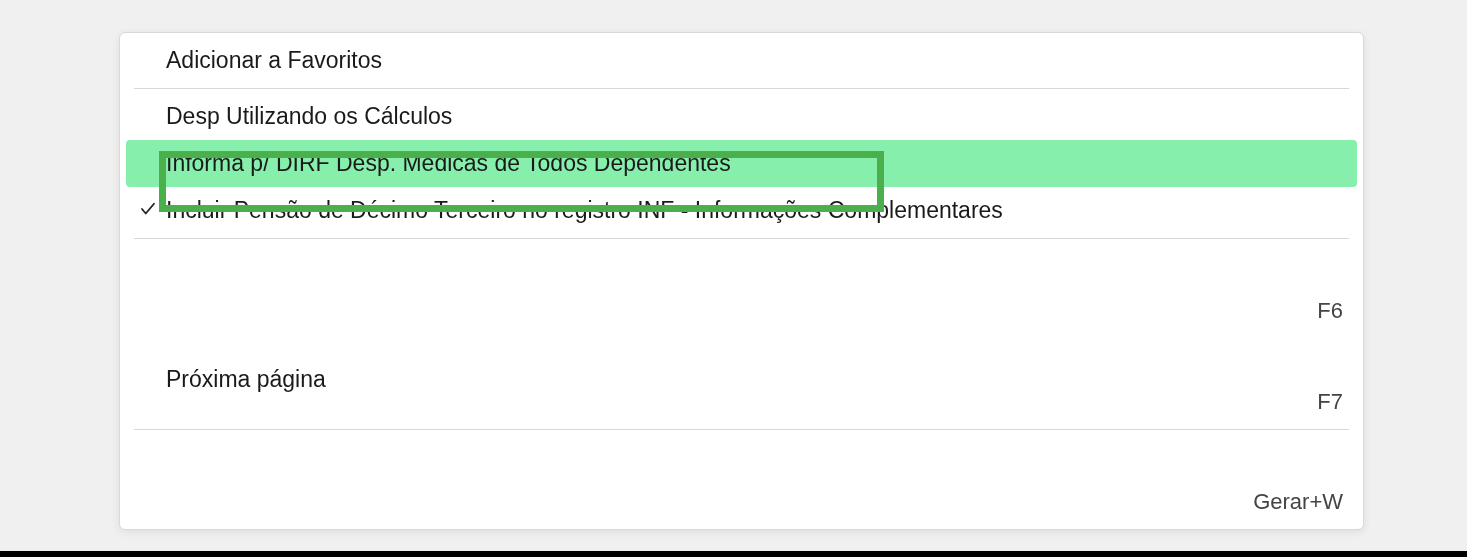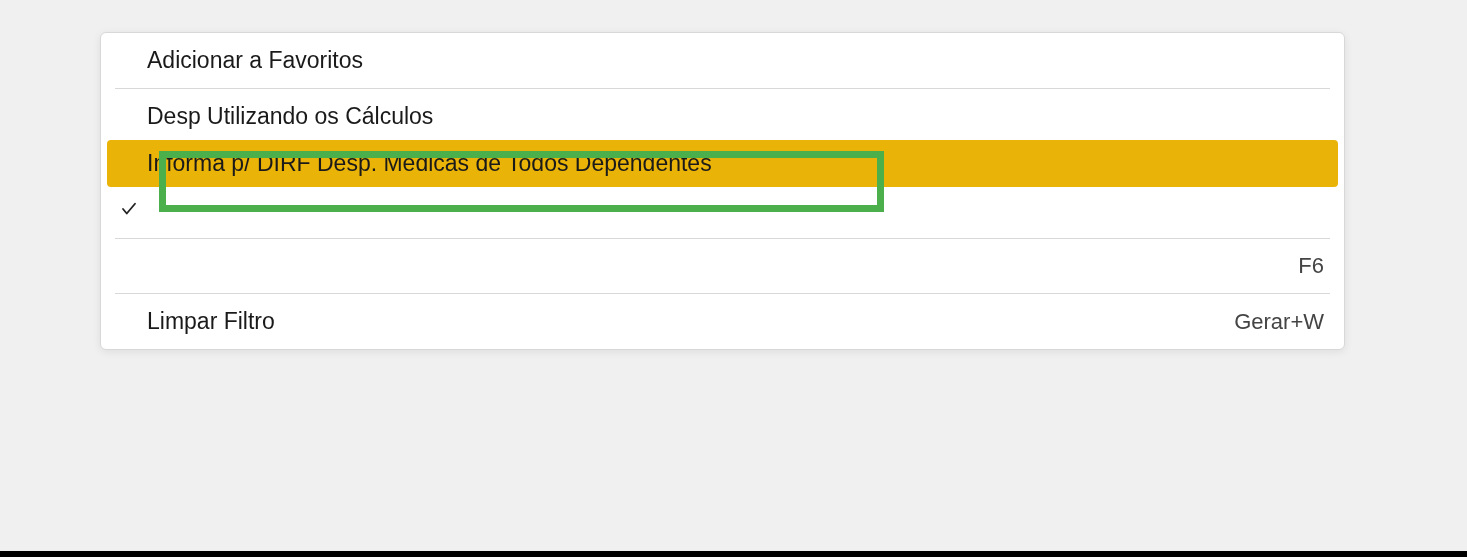"Adicionar a Favoritos" .menu-container { left: 100px -> 119px }
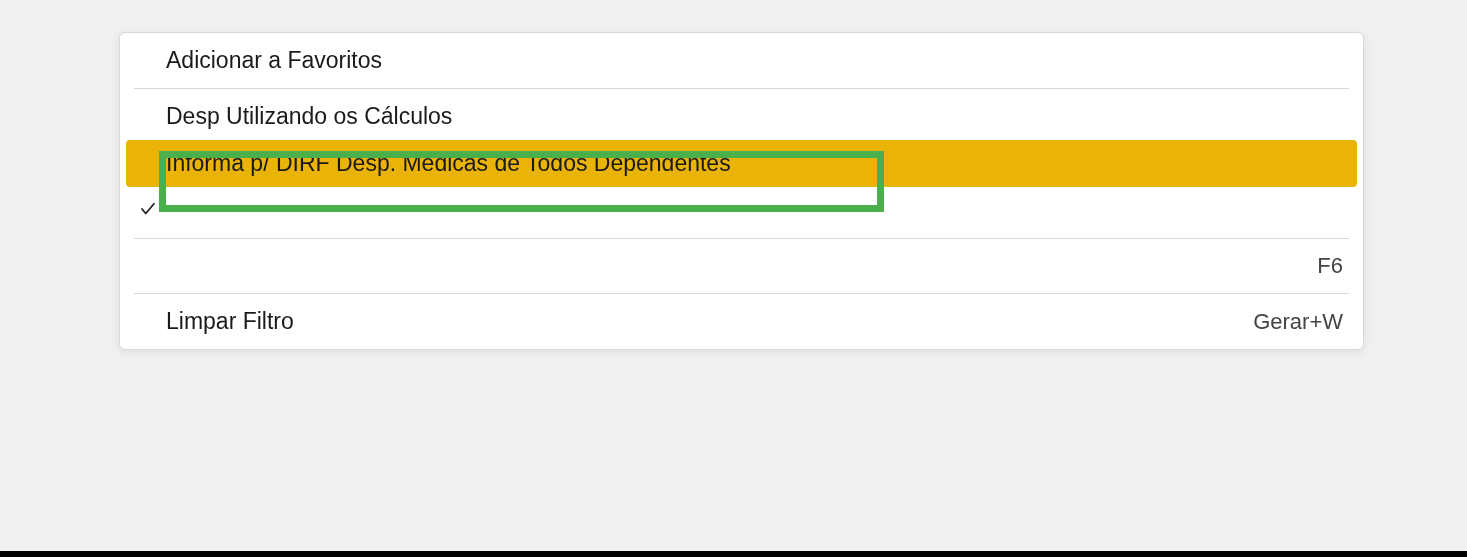"Informa p/ DIRF Desp. Médicas" .hover-bg { background: #eab308 -> #86efac }
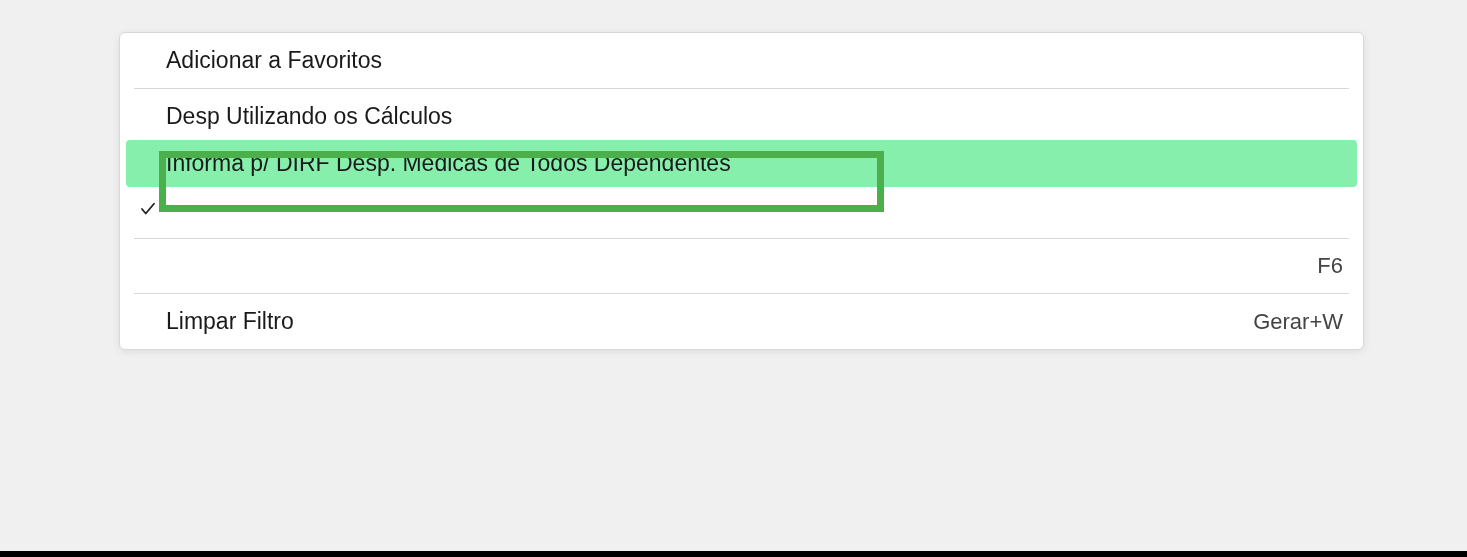"Incluir Pensão de Décimo Terceiro" span.label { html: none -> <span>Incluir Pensão de Décimo Terceiro no registro INF - Informações Complementares</span> }
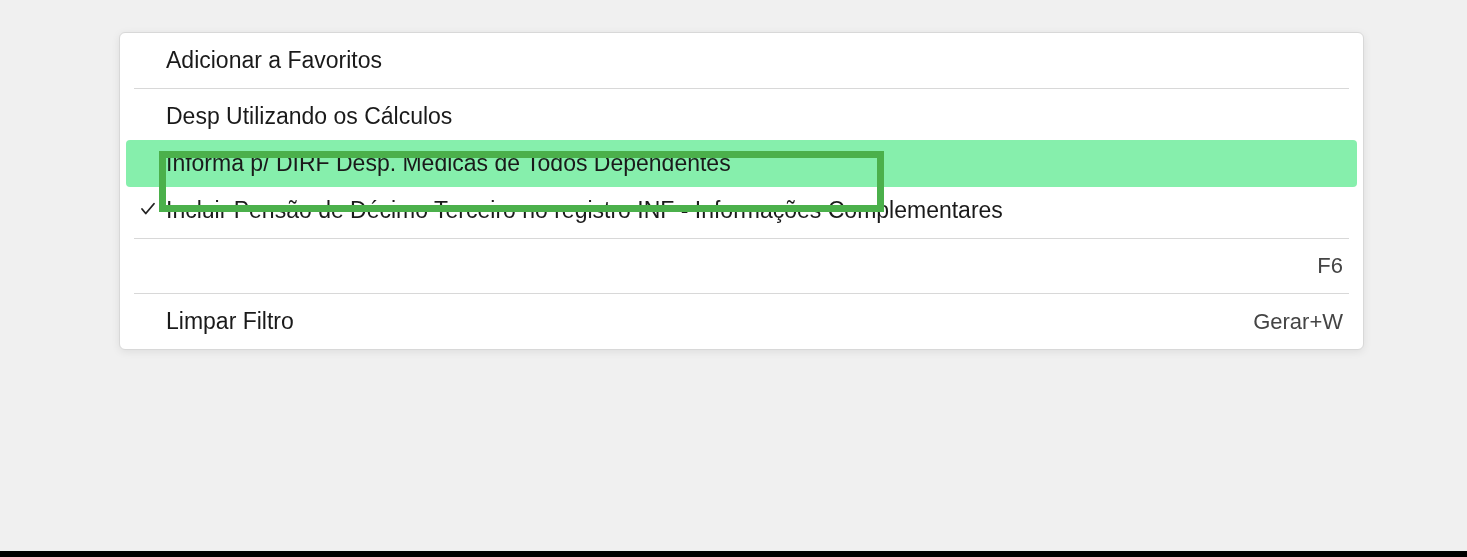"F6" .menu-item .shortcut { margin-top: none -> 45px }
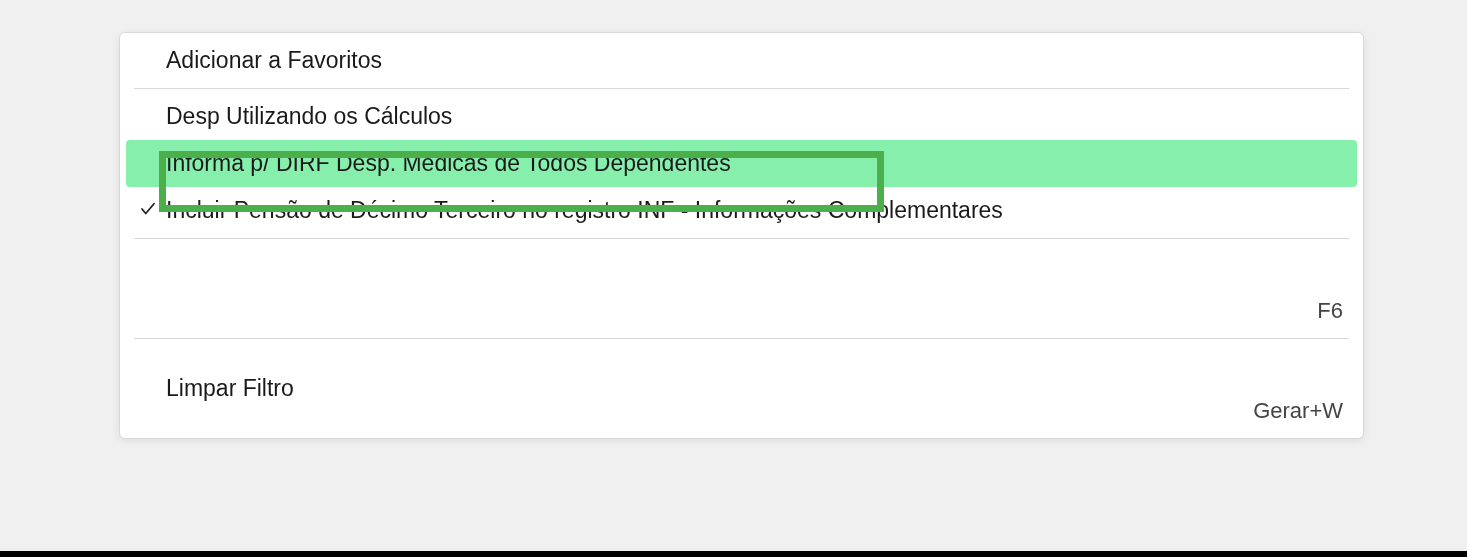"Próxima página" div.menu-item { html: none -> <div> <span></span> <span>Próxima página</span> <span>F7</span> </div> }
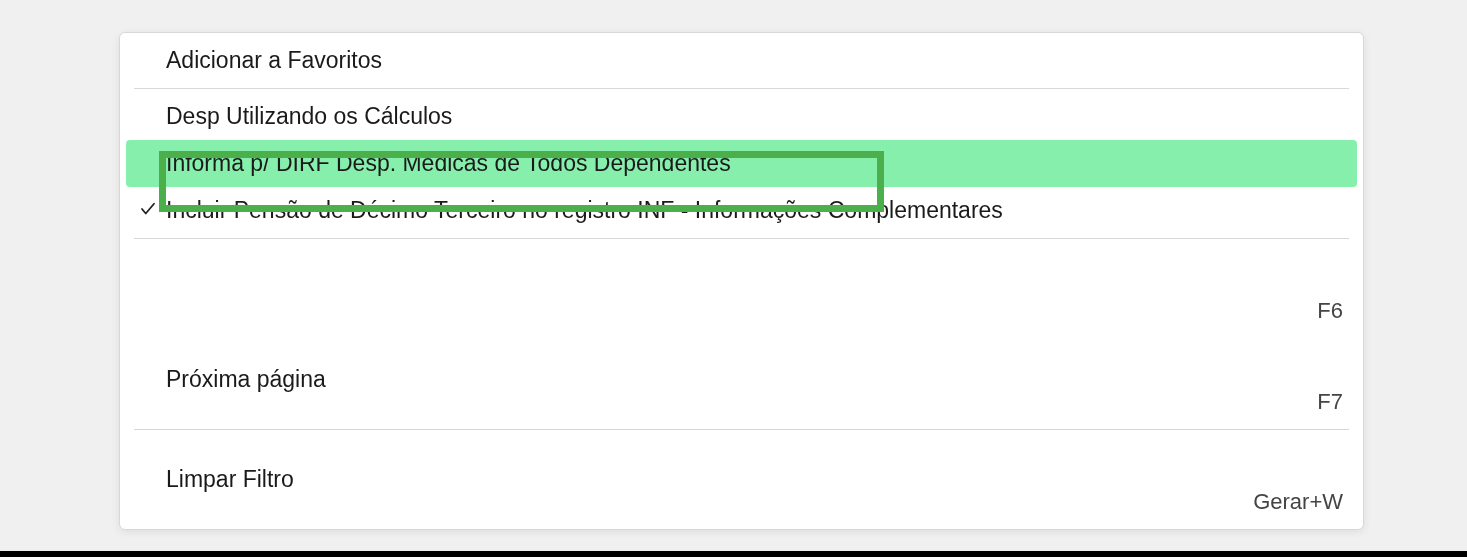"Limpar Filtro" span.label { html: <span>Limpar Filtro</span> -> none }
